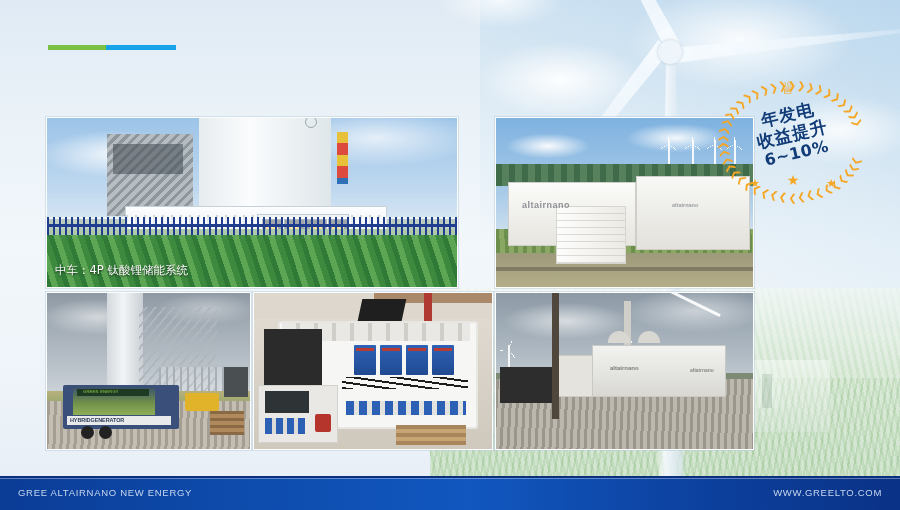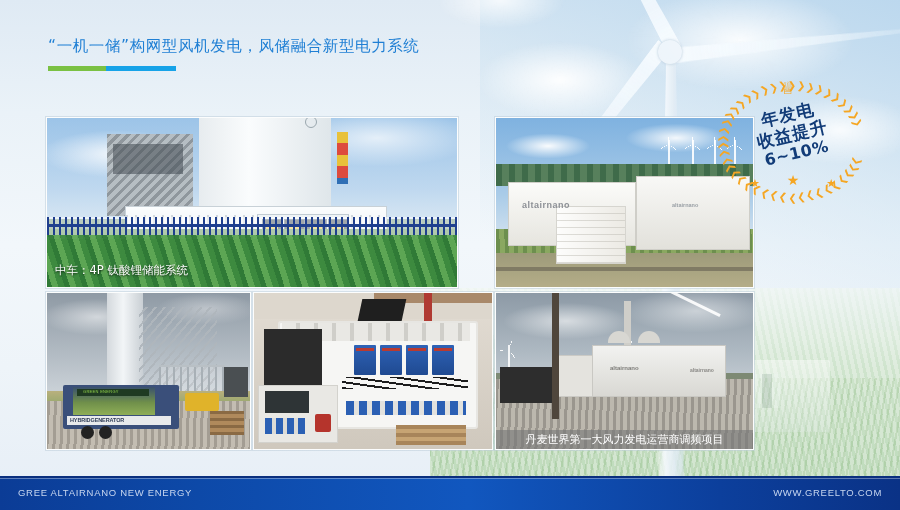"“一机一储”构网型风机发电，风储融合新型电力系统" div.subtitle { html: <div>“一机一储”构网型风机发电，风储融合新型电力系统</div> -> none }
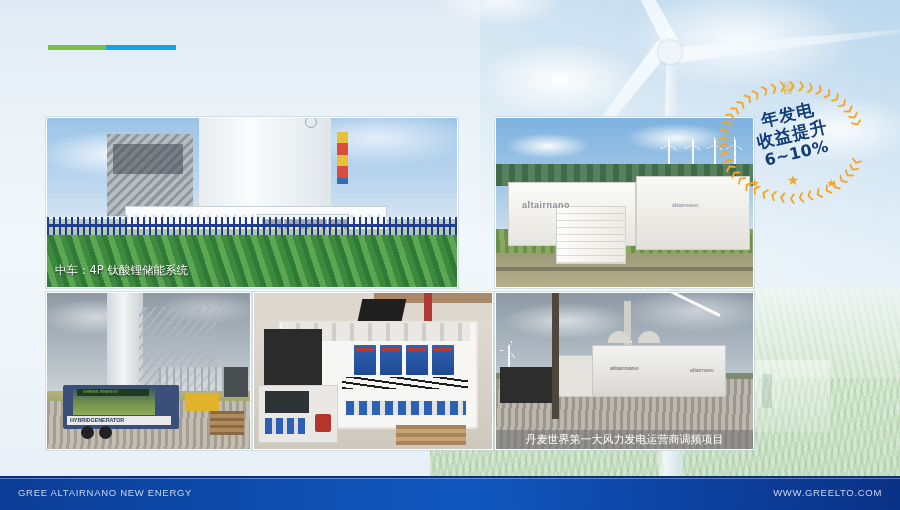"丹麦世界第一大风力发电运营商调频项目" div.cap { html: <div>丹麦世界第一大风力发电运营商调频项目</div> -> none }
